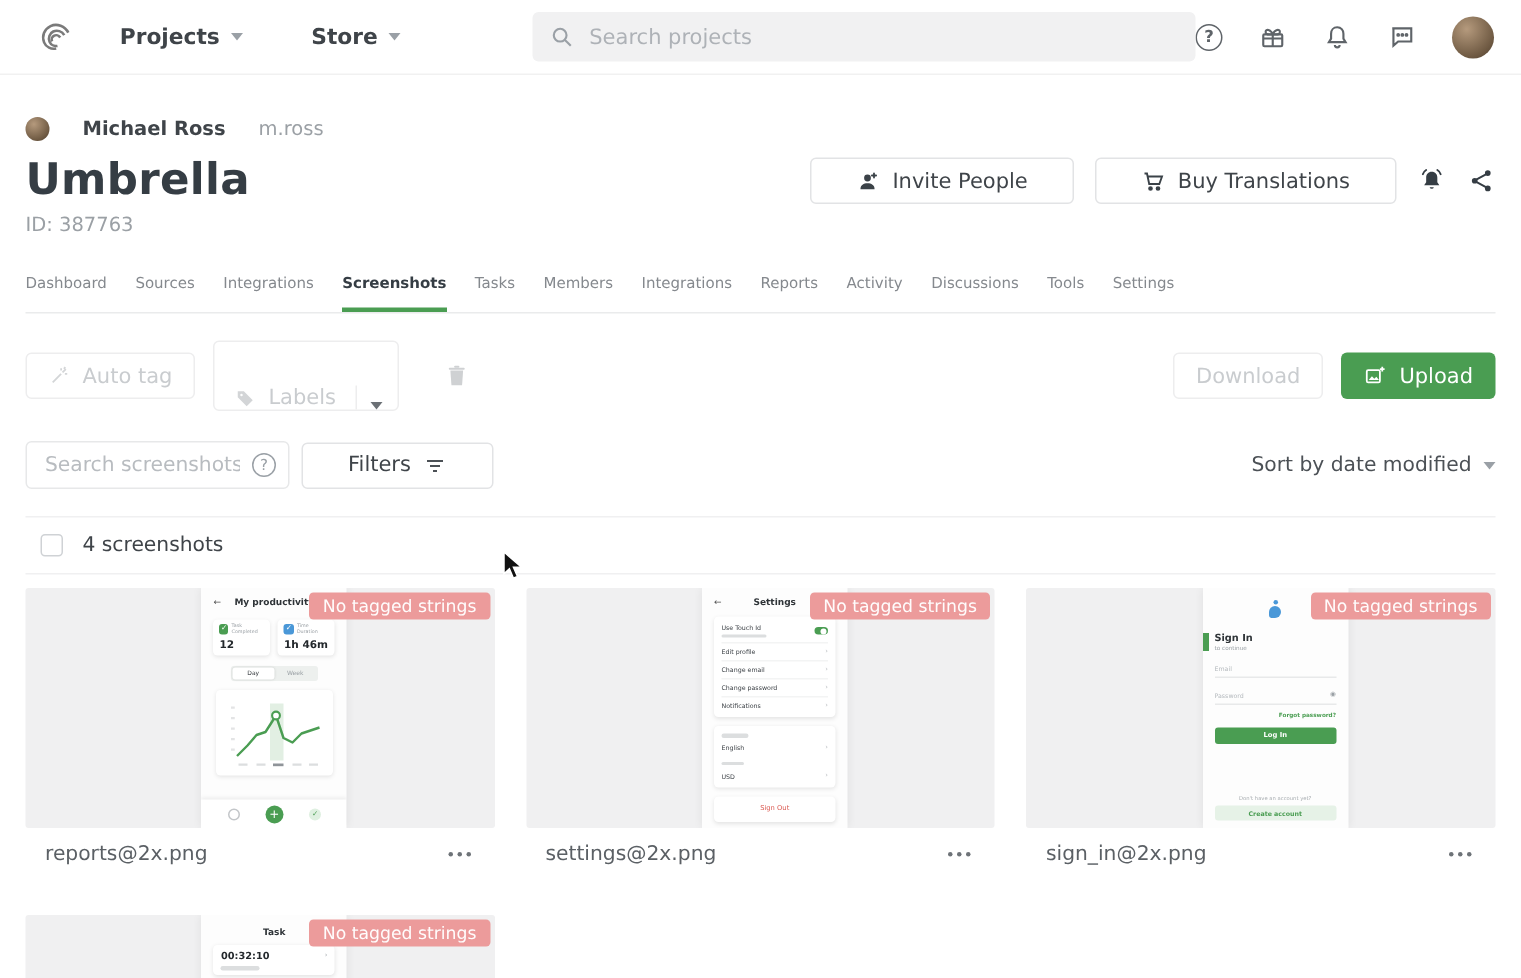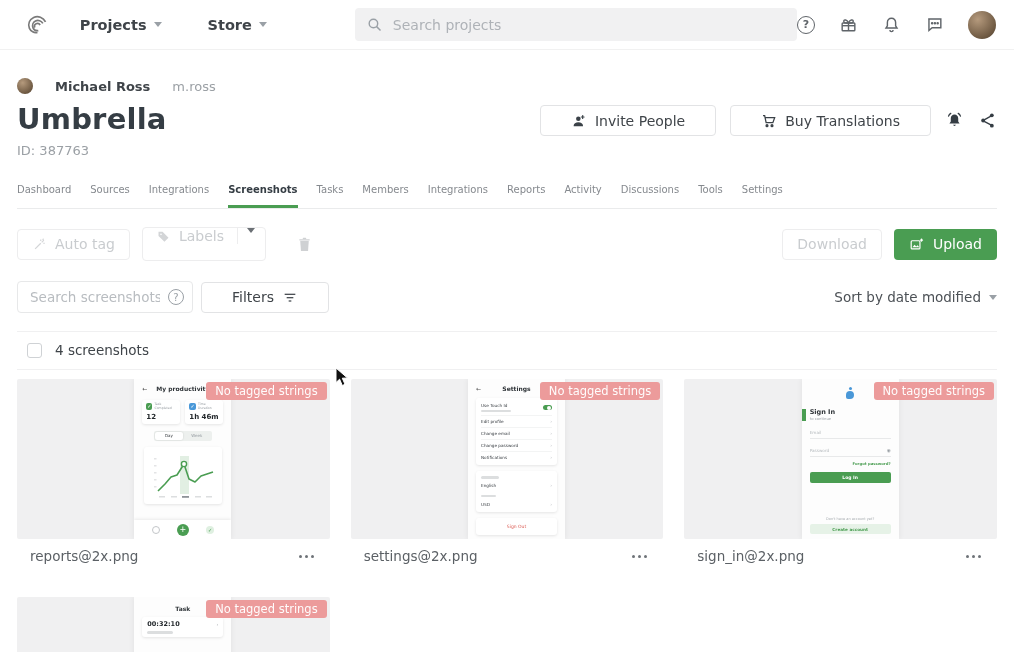"Labels" .split { align-items: flex-start -> flex-end; height: 34px -> 47px }
